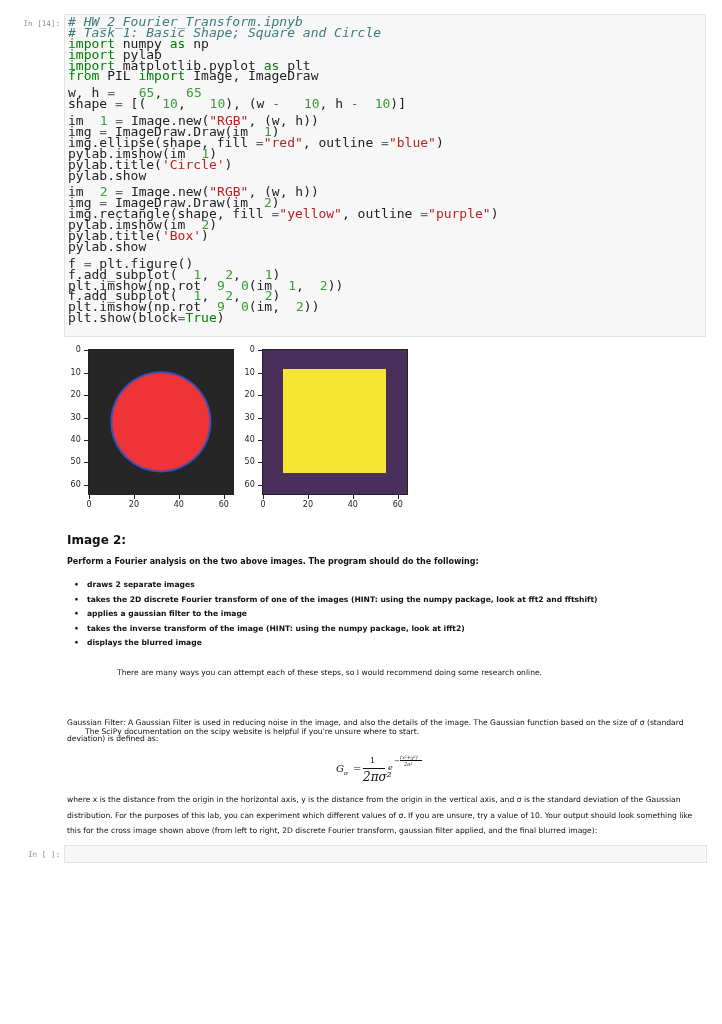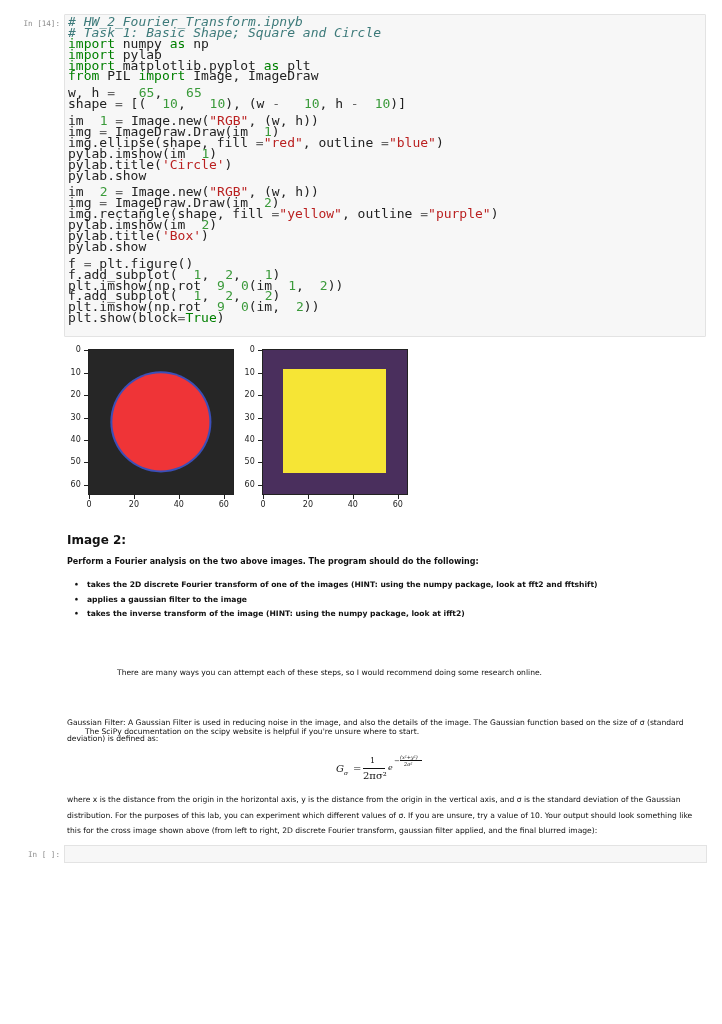"draws 2 separate images" li { html: none -> <li>draws 2 separate images</li> }
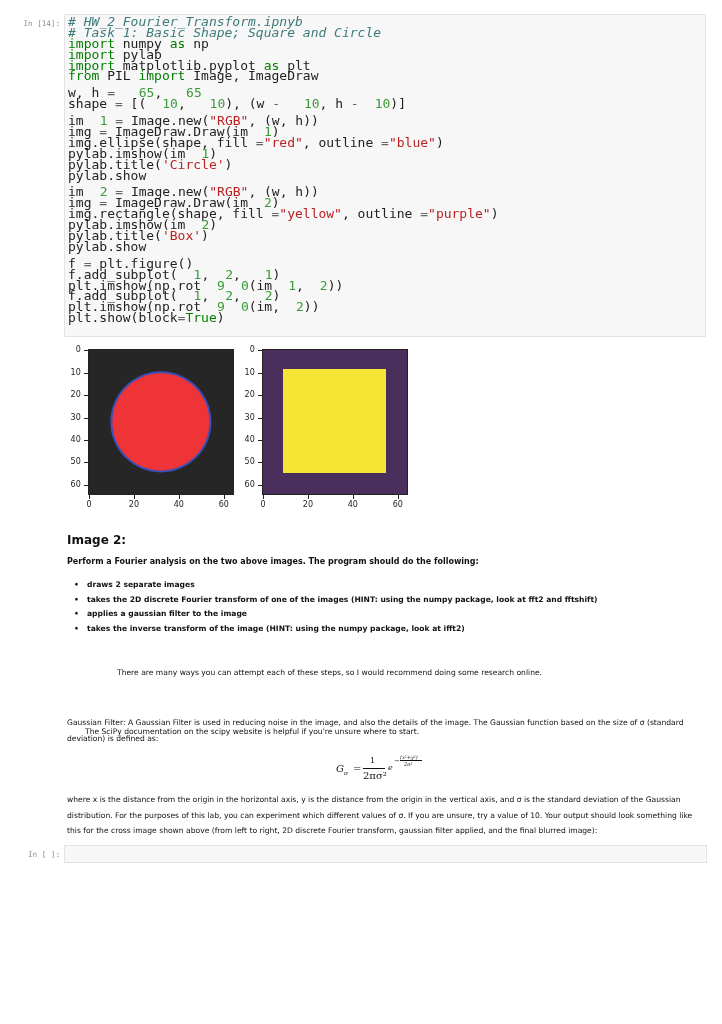"displays the blurred image" li { html: none -> <li>displays the blurred image</li> }
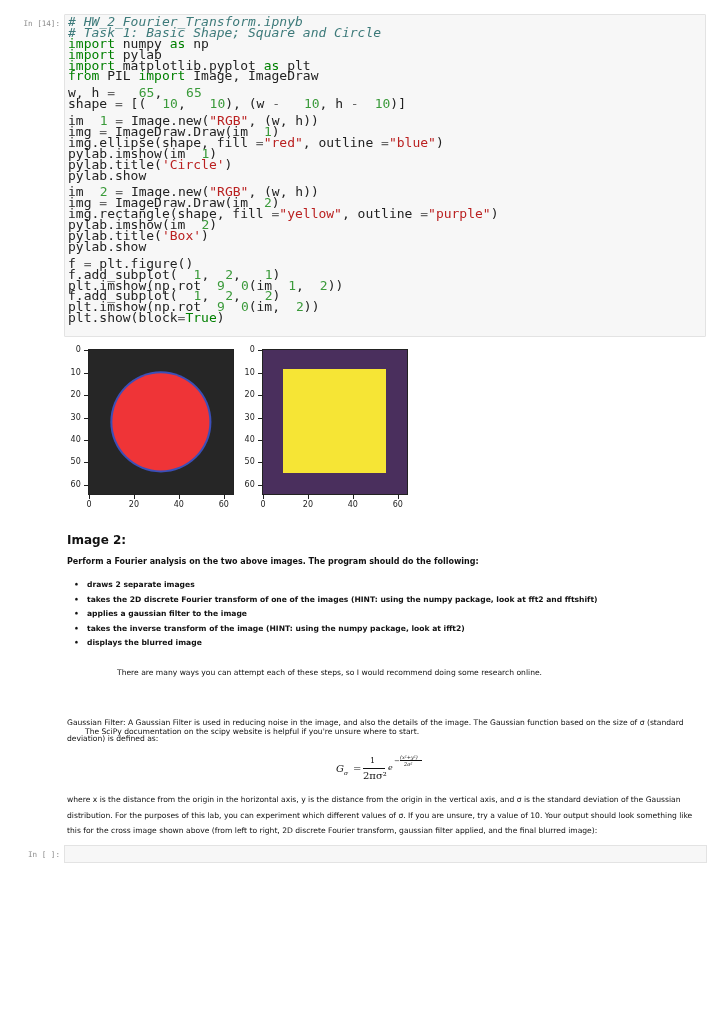"2πσ²" span { font-size: 10px -> 12px; font-style: none -> italic }
